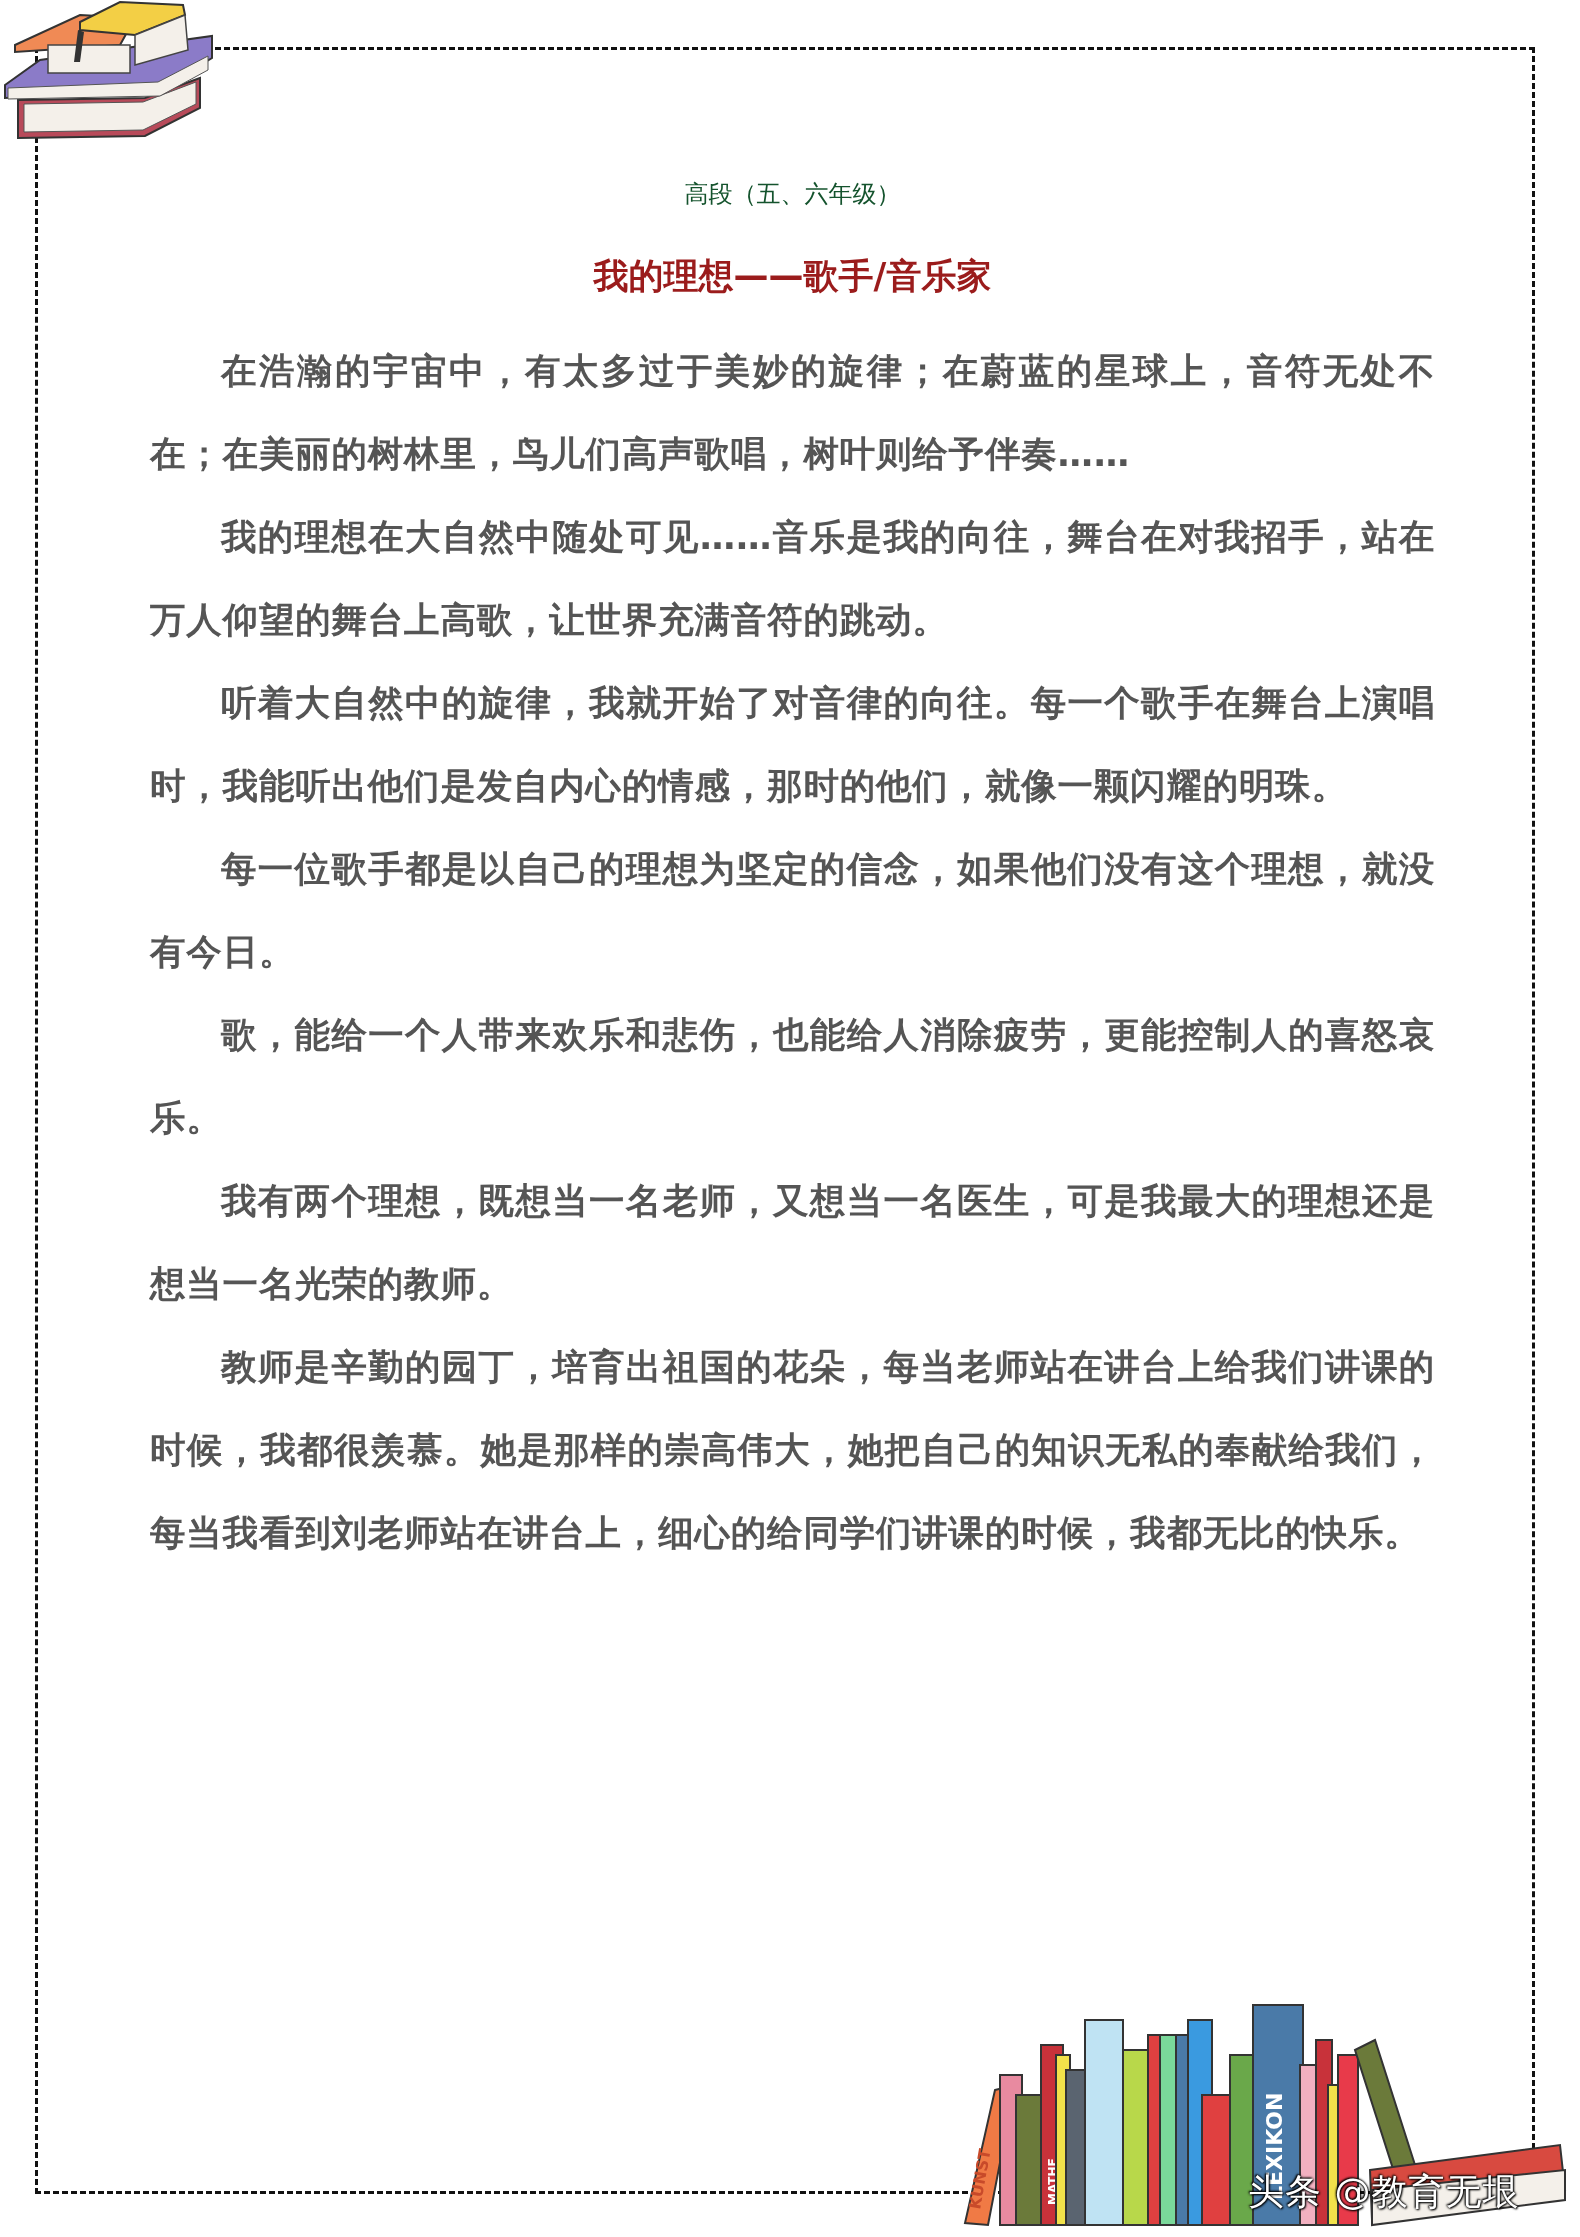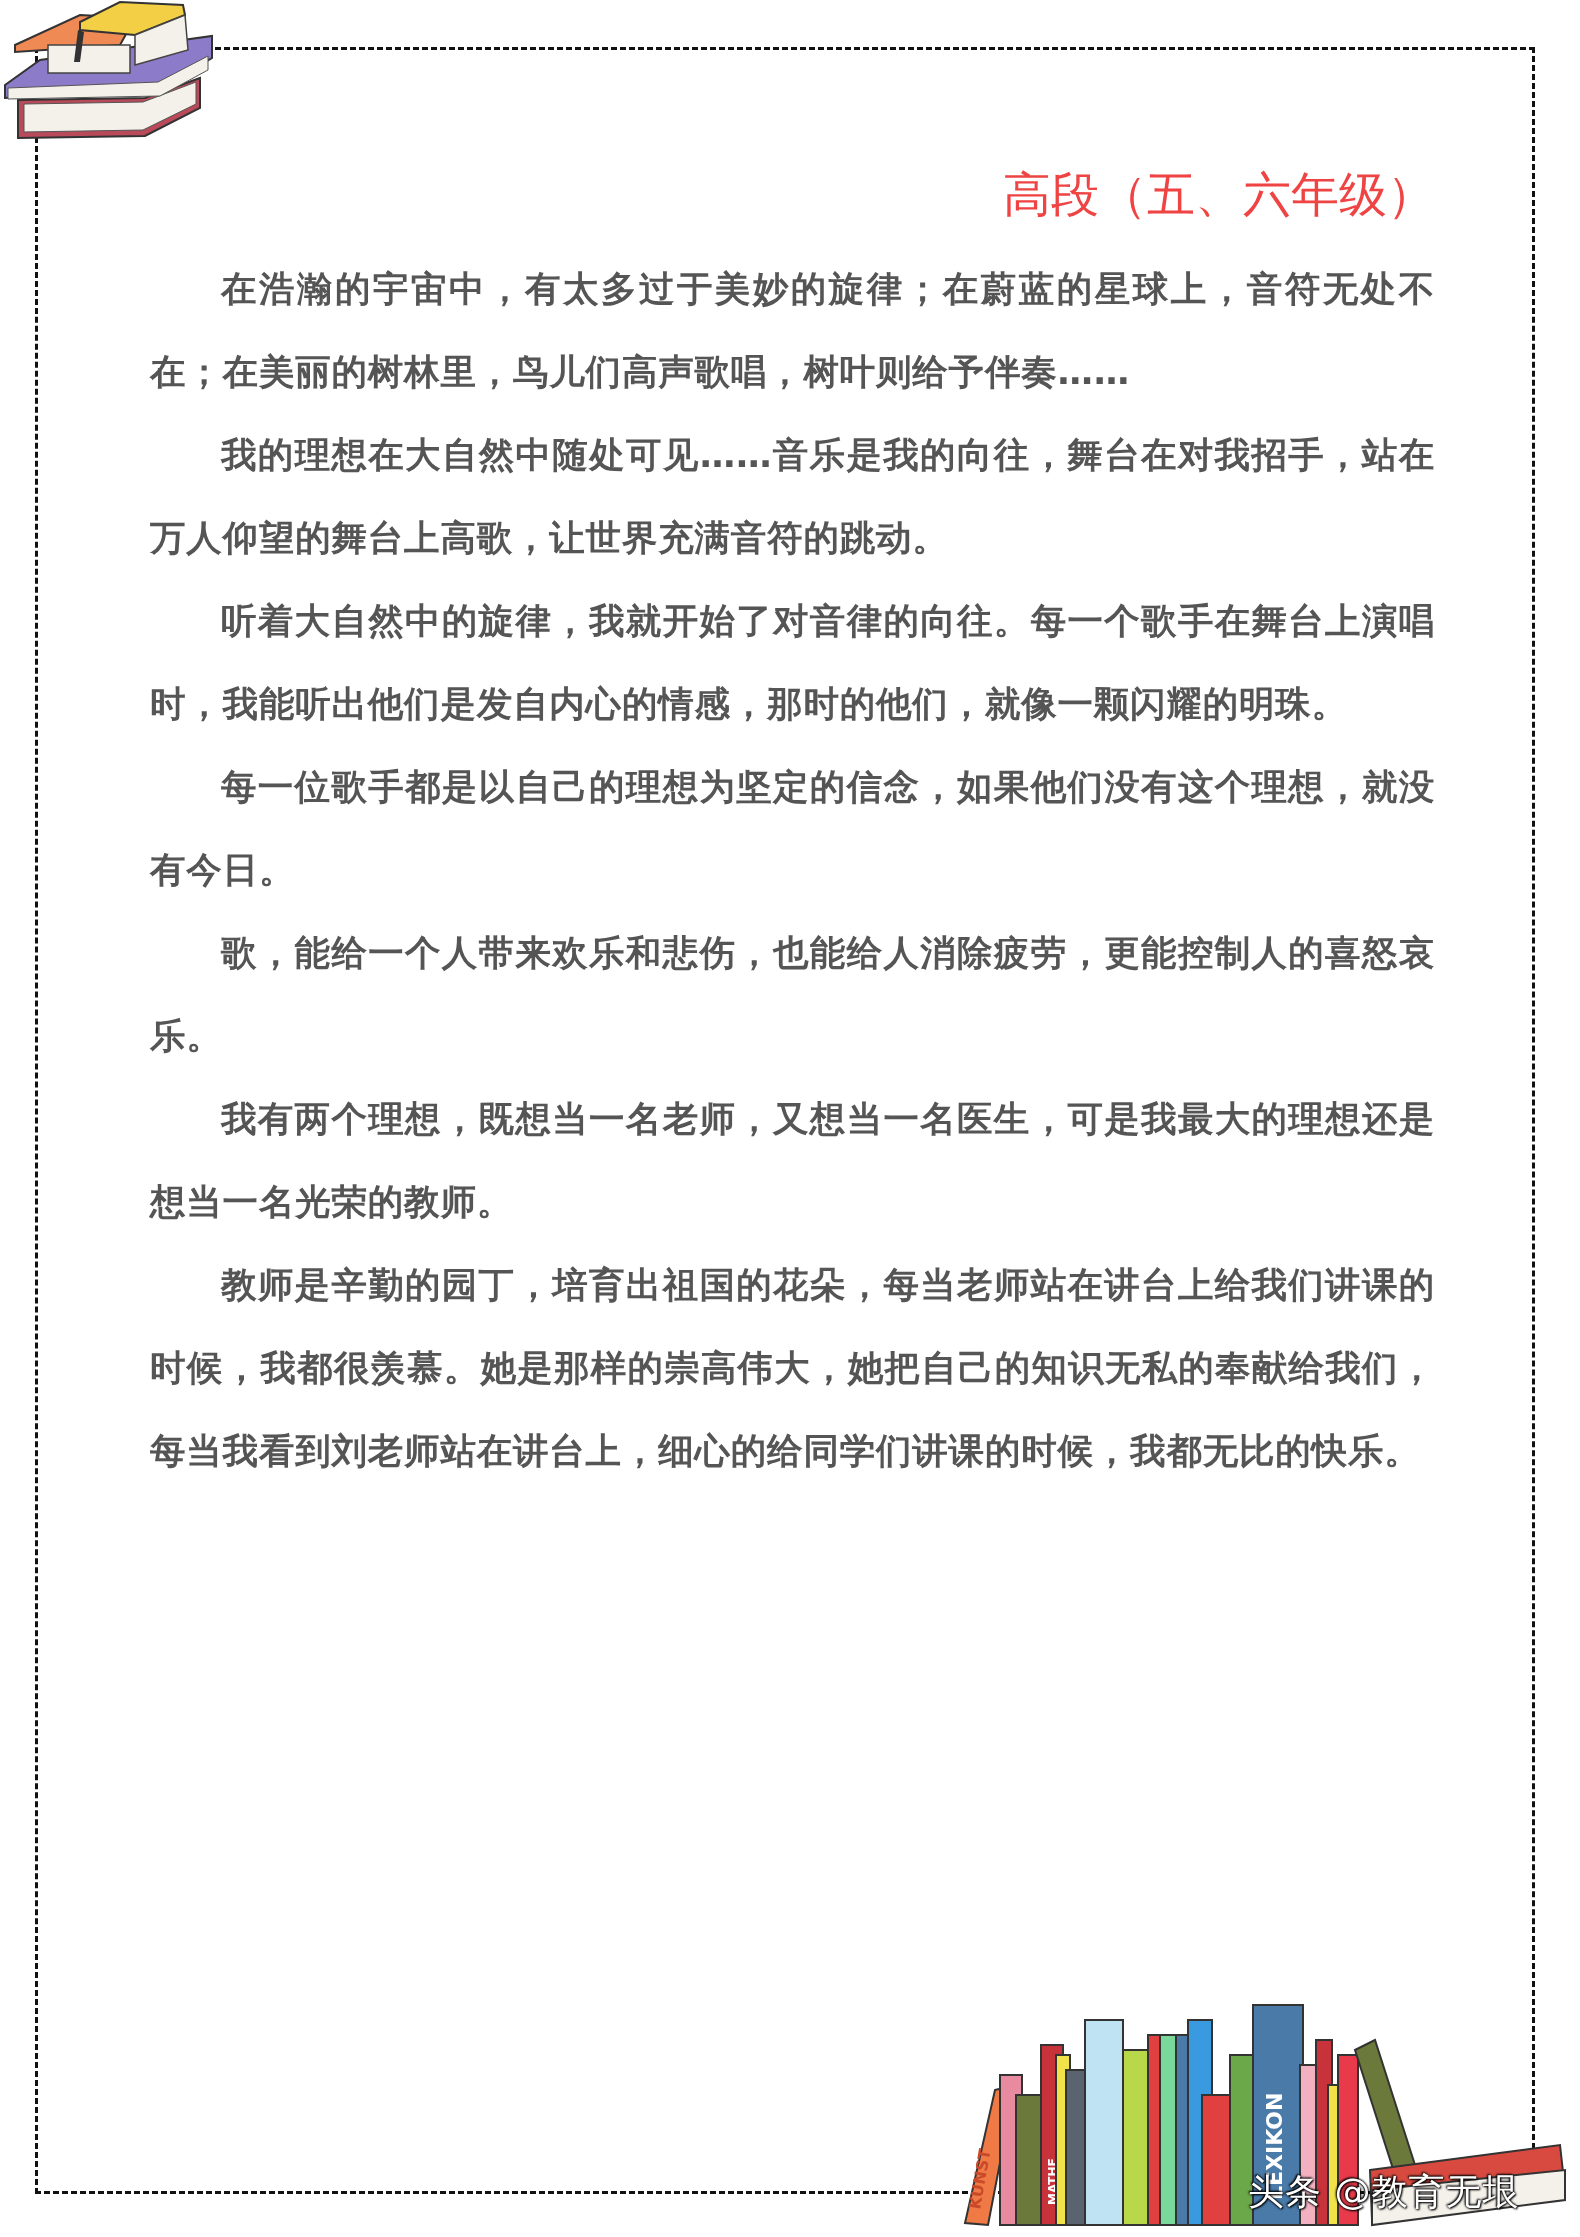"高段（五、六年级）" .grade-title { color: #ef4444 -> #14532d; font-size: 48px -> 24px; text-align: right -> center }
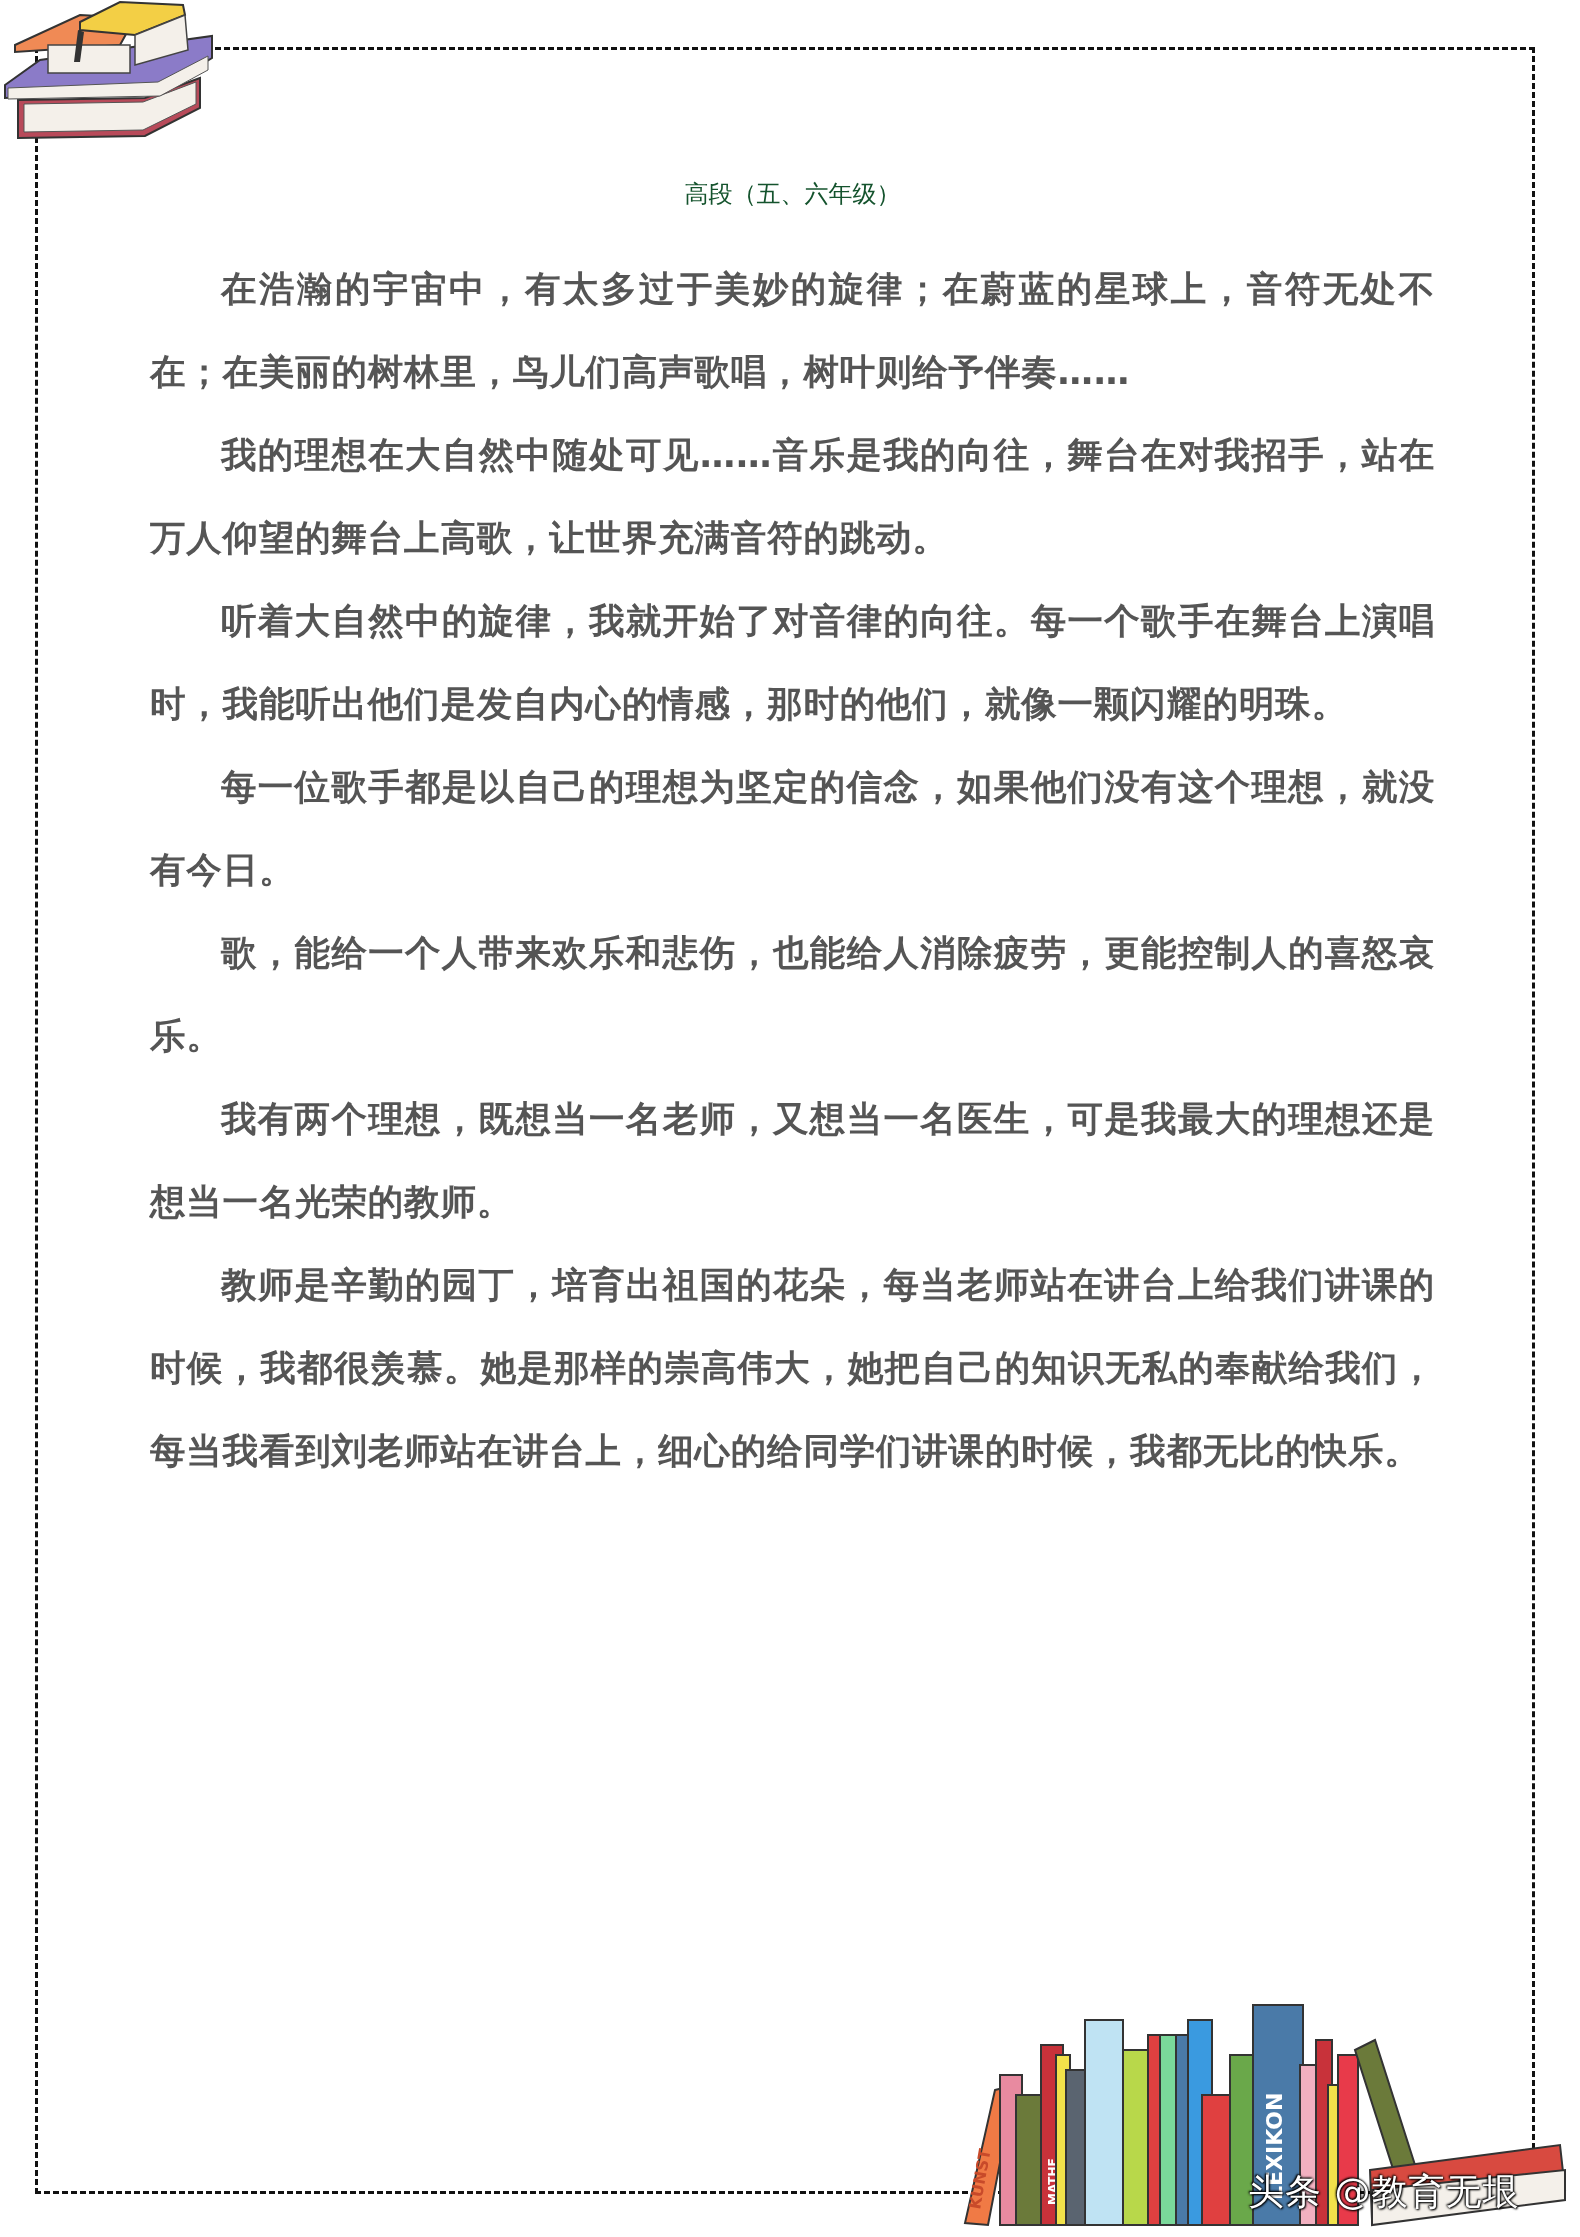"我的理想——歌手/音乐家" h2.section-title { html: none -> <h2>我的理想——歌手/音乐家</h2> }
